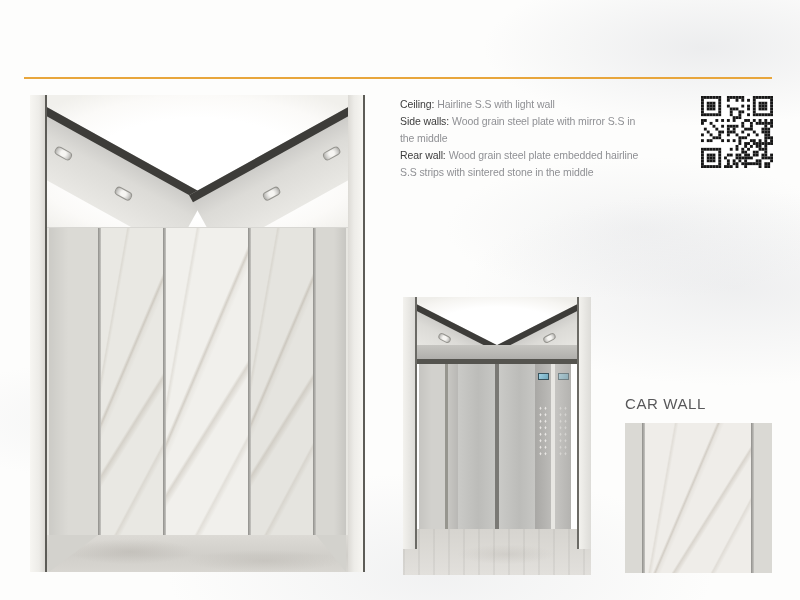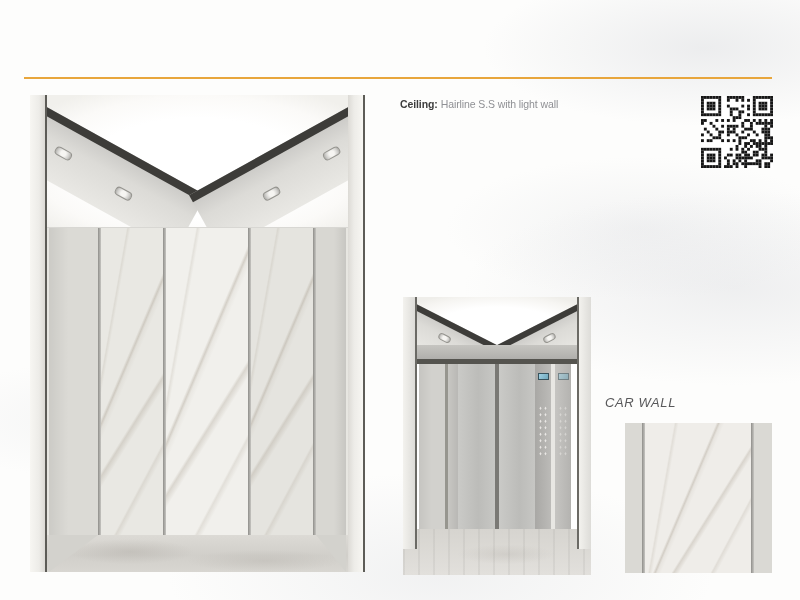"Ceiling:" .spec-label { font-weight: bold -> normal }
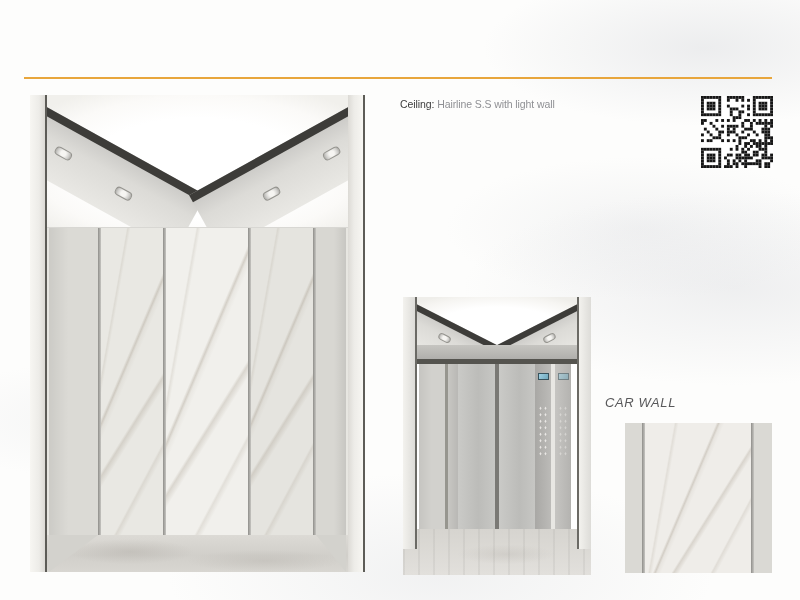"Side walls: Wood grain steel" div.spec { html: none -> <div><span>Side walls:</span><span>Wood grain steel plate with mirror S.S in the middle</span></div> }
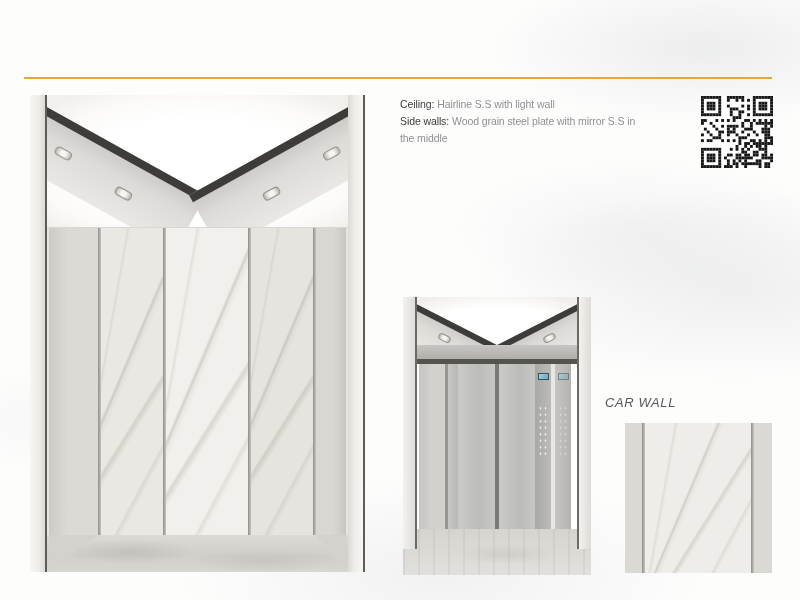"Rear wall: Wood grain steel" div.spec { html: none -> <div><span>Rear wall:</span><span>Wood grain steel plate embedded hairline S.S strips with sintered stone in the middle</span></div> }
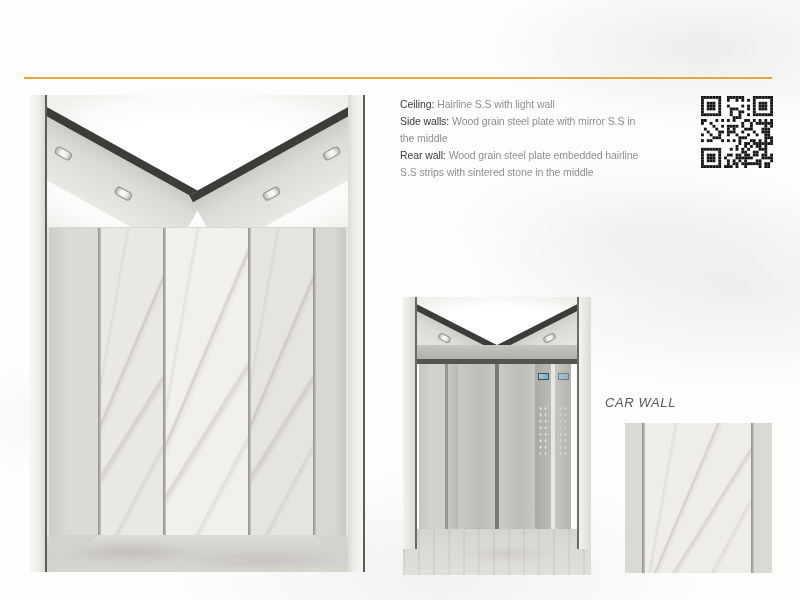"CAR WALL" .carwall-label { font-size: 13px -> 15px; font-style: italic -> none; left: 605px -> 625px }
